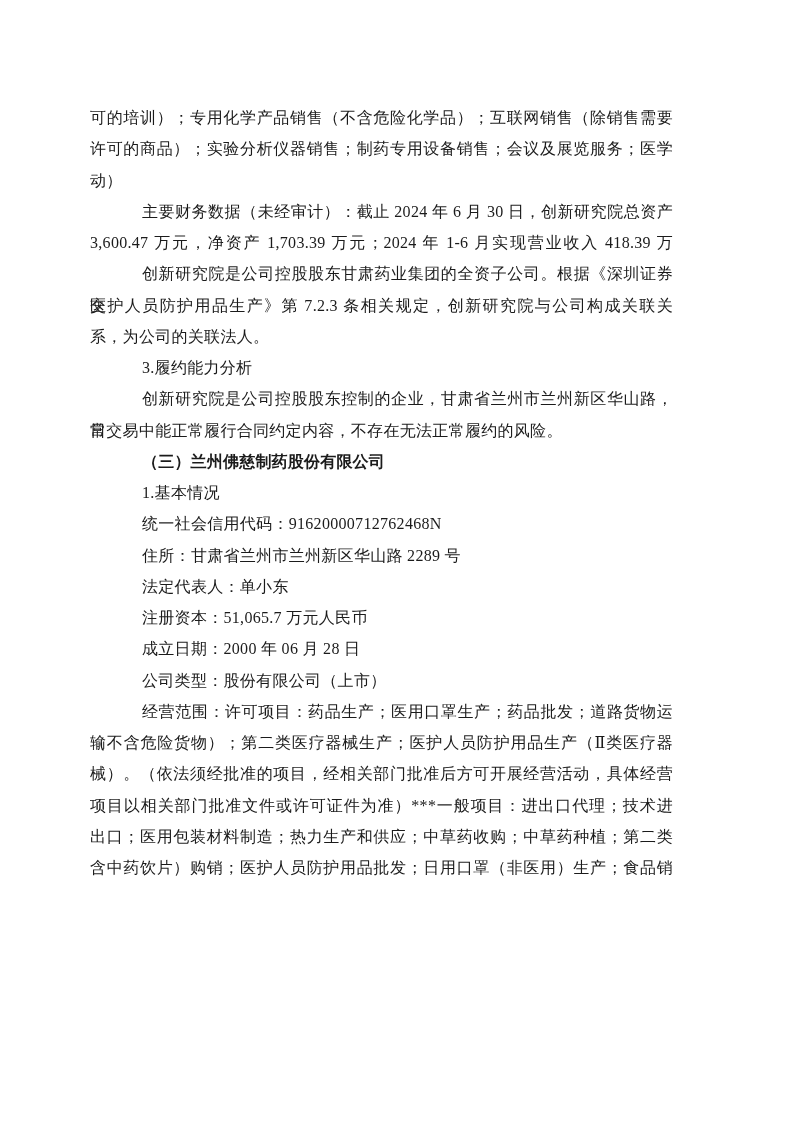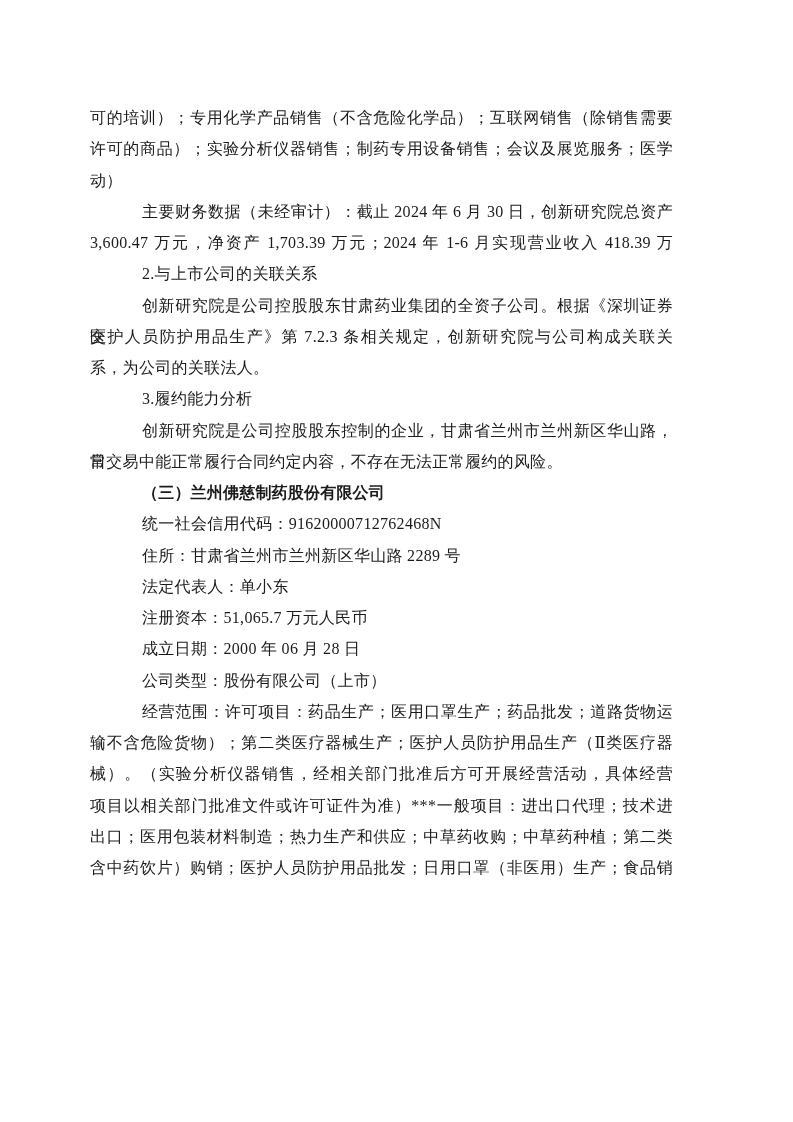"2.与上市公司的关联关系" div.line { html: <div>2.与上市公司的关联关系</div> -> none }
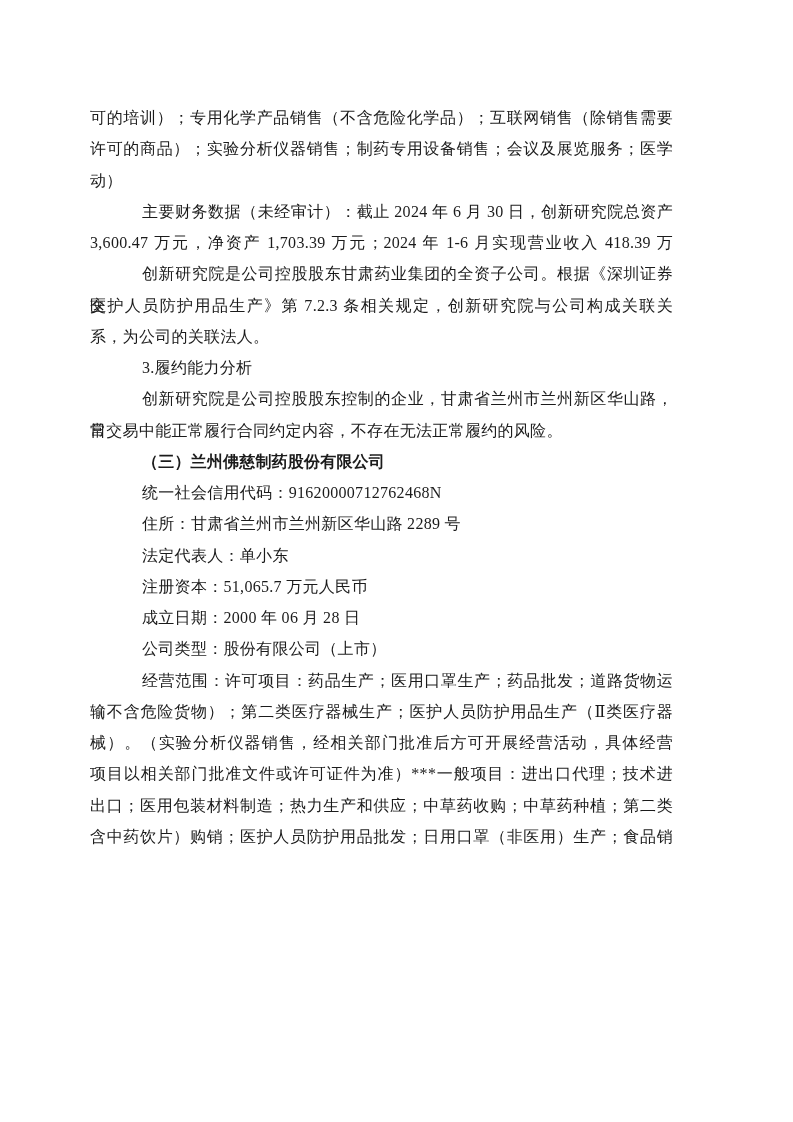"1.基本情况" div.line { html: none -> <div>1.基本情况</div> }
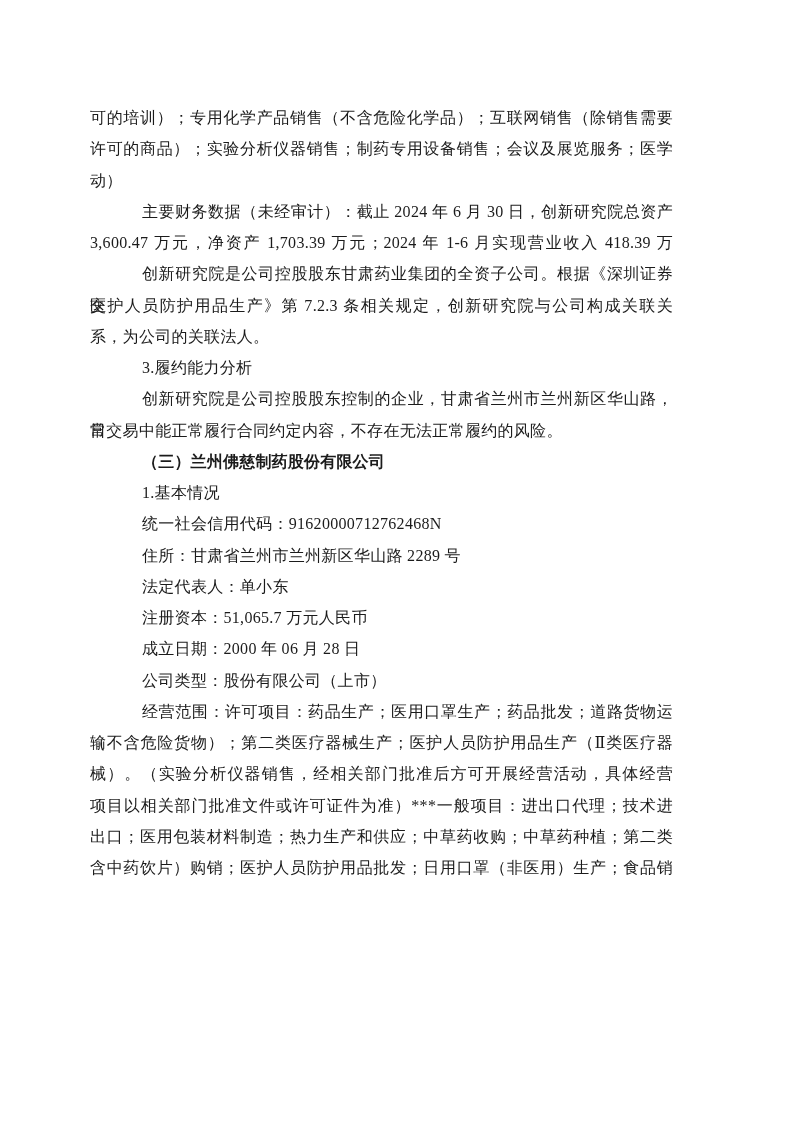"械）。（实验分析仪器销售，经相关部门批准后方可开展经营活动，具体经营" div.line { text: 实验分析仪器销售 -> 依法须经批准的项目 }
